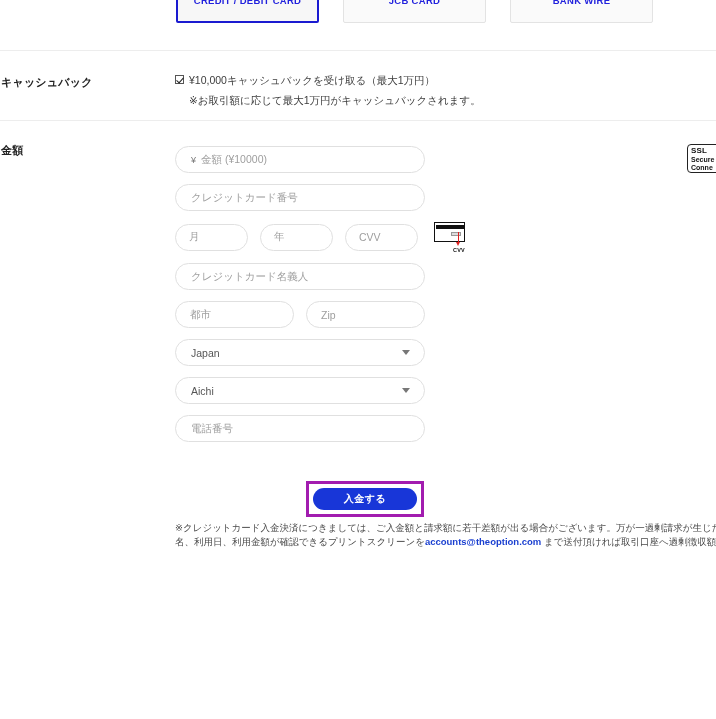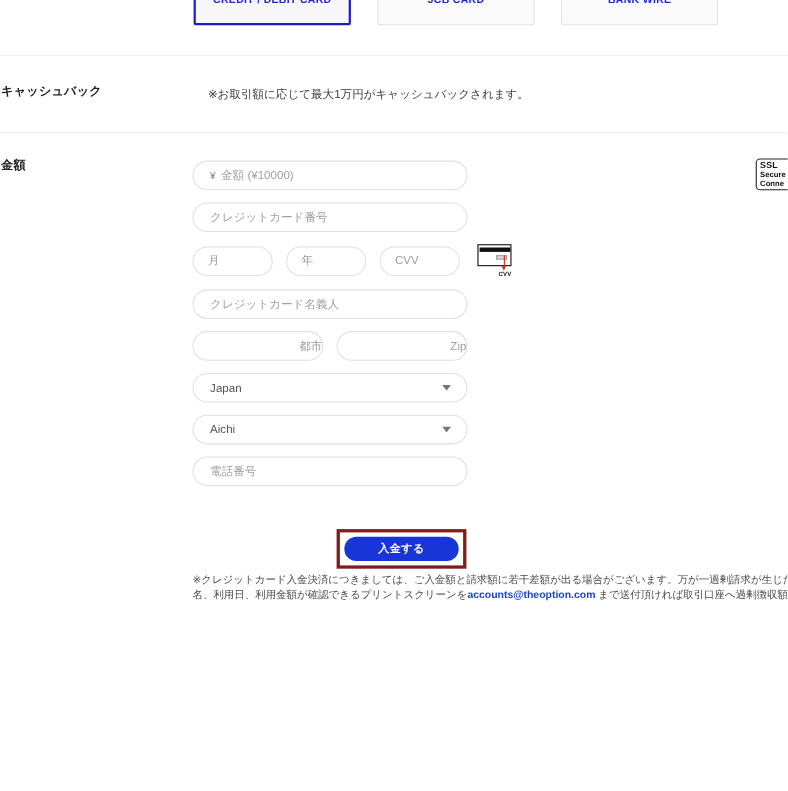"¥10,000キャッシュバックを受け取る（最大1万円）" div.cashback-line1 { html: none -> <div> <span></span> <span>¥10,000キャッシュバックを受け取る（最大1万円）</span> </div> }
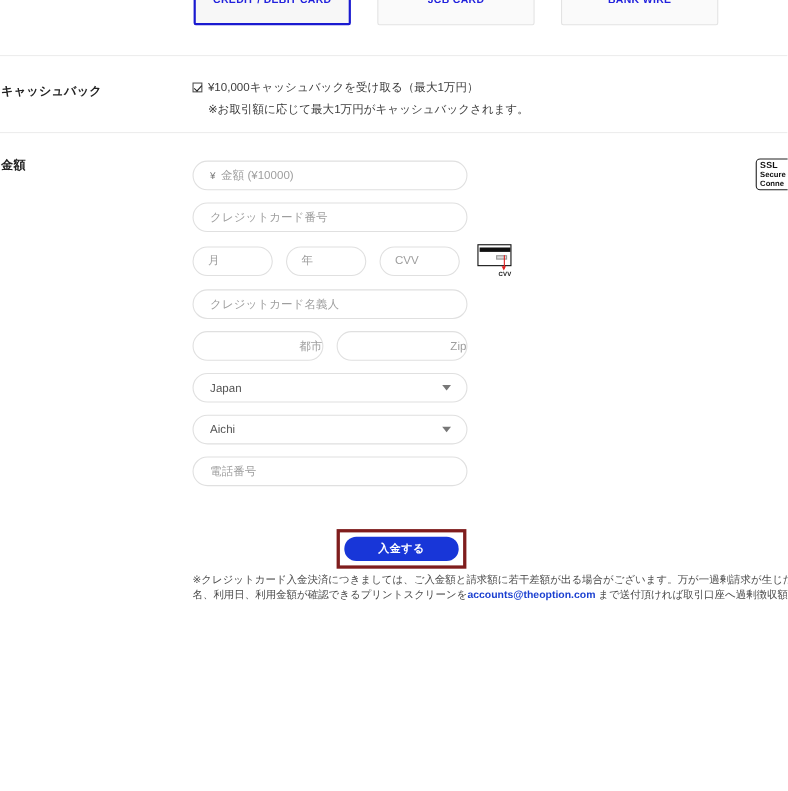"都市" .row-double .field { justify-content: flex-end -> none }
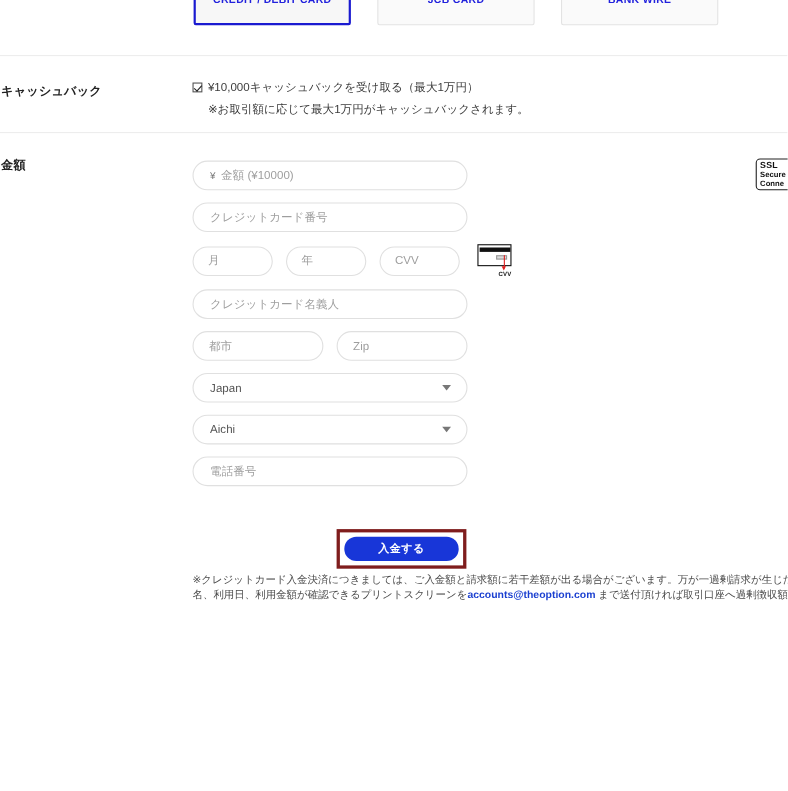"入金する" .submit-wrap { border: 3px solid #7f1d1d -> 3px solid #a21caf }
